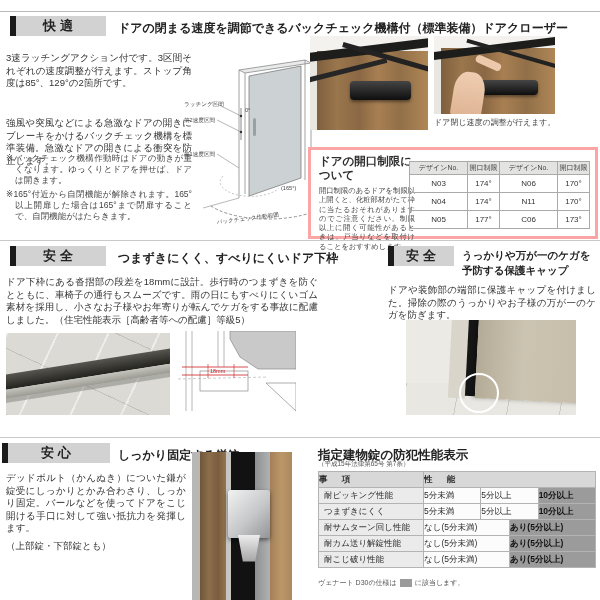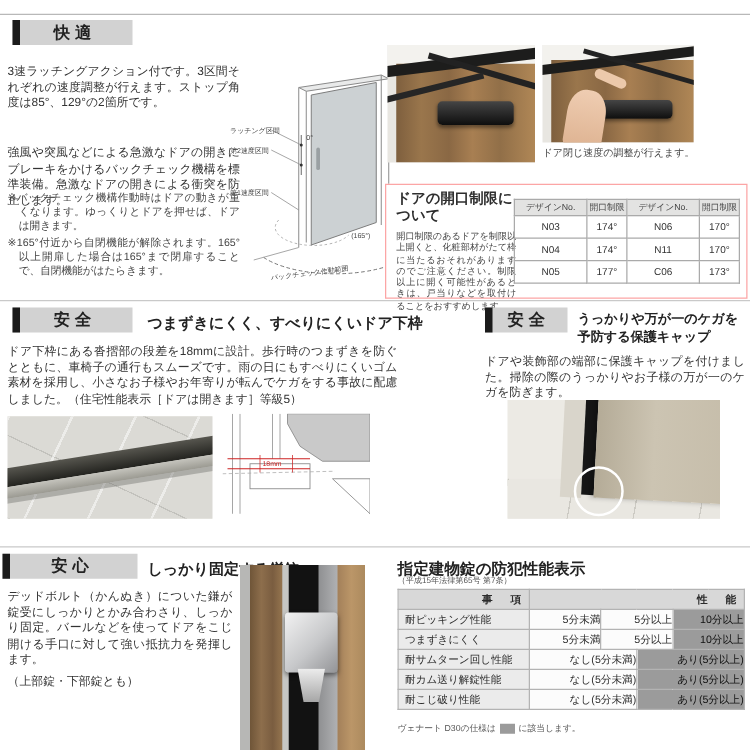"ドアの閉まる速度を調節できるバックチェック機構付（標準装備）ドアクローザー" div.sec-title { html: none -> <div>ドアの閉まる速度を調節できるバックチェック機構付（標準装備）ドアクローザー</div> }
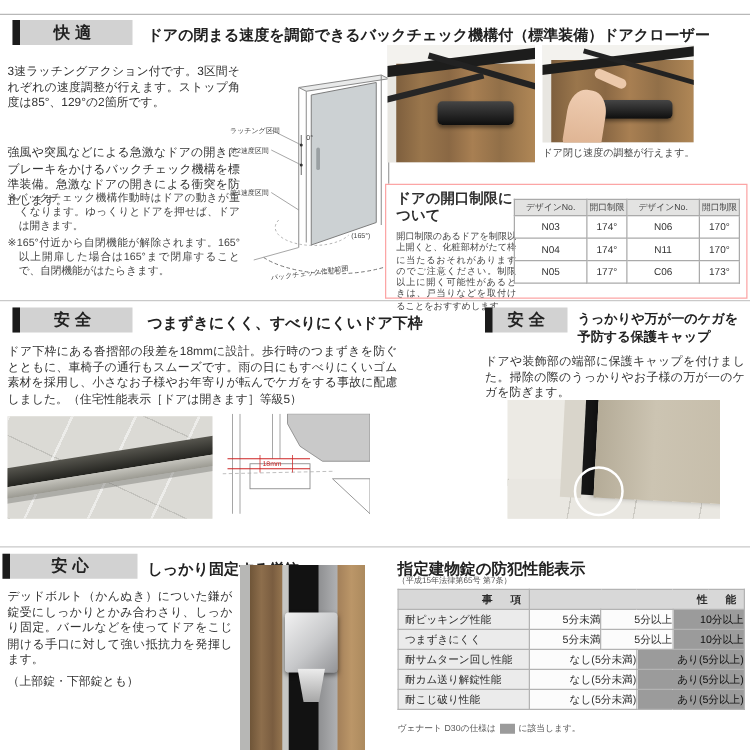"ドアの開口制限について" .limitbox { border: 1px solid #fca5a5 -> 3px solid #fca5a5 }
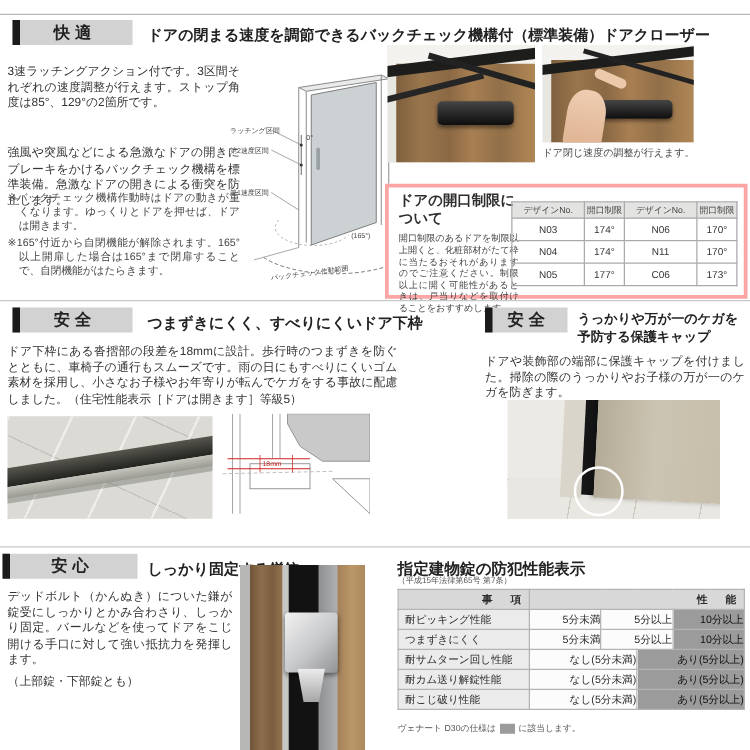"ドア下枠にある沓摺部の段差を18mmに設計。歩行時のつまずきを防ぐとともに、車椅" div.para { text: ドアは開きます -> 高齢者等への配慮 }
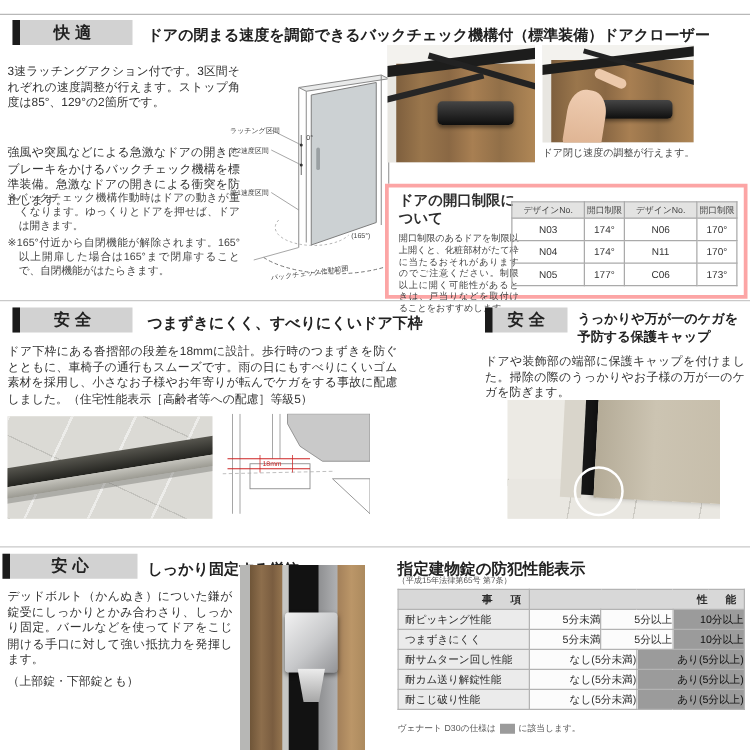"事 項" table.perf th,table.perf td { text-align: right -> left }
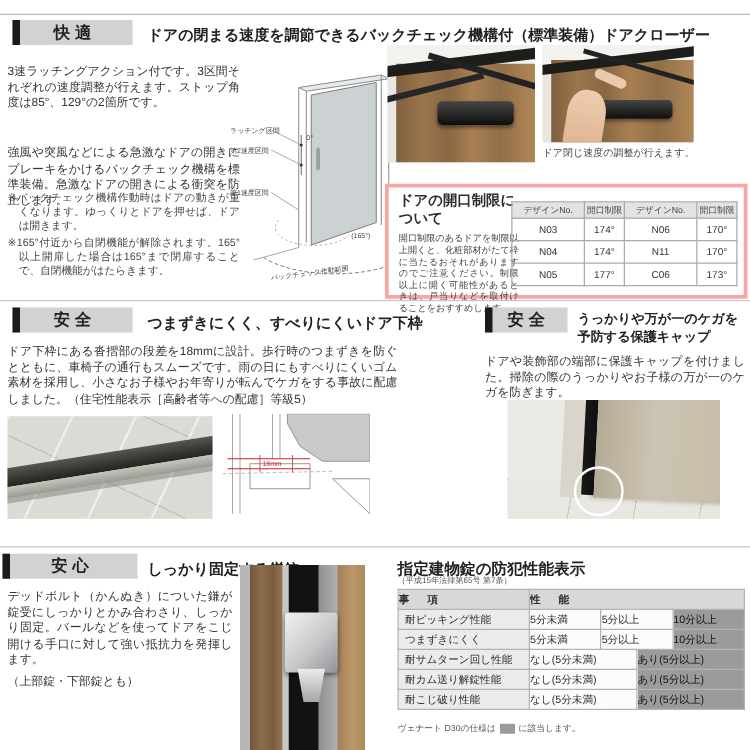"10分以上" table.perf td.hl { font-weight: normal -> bold }
